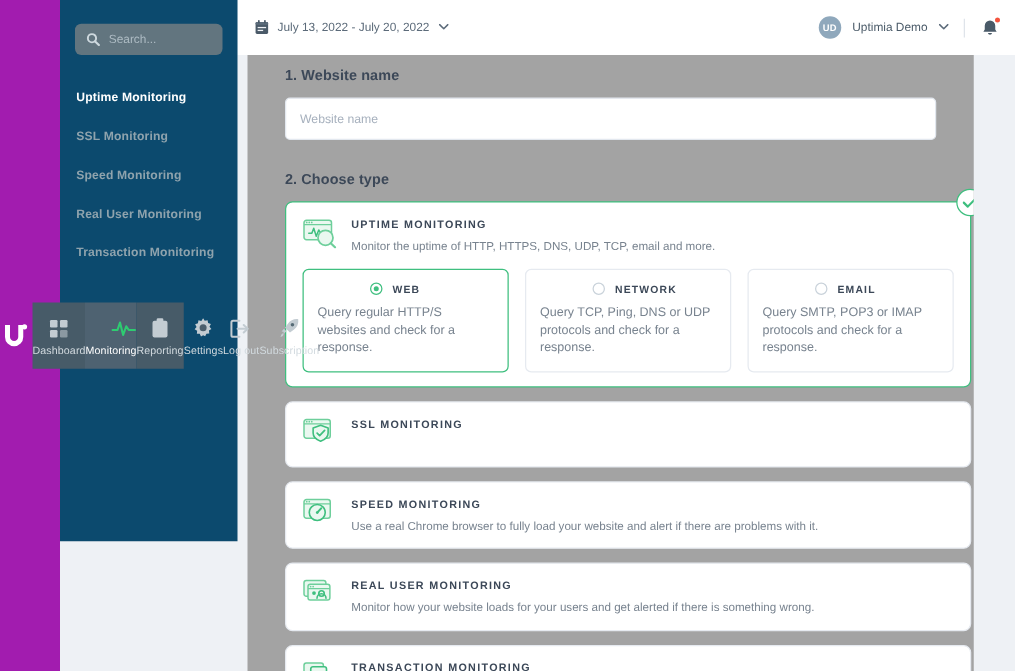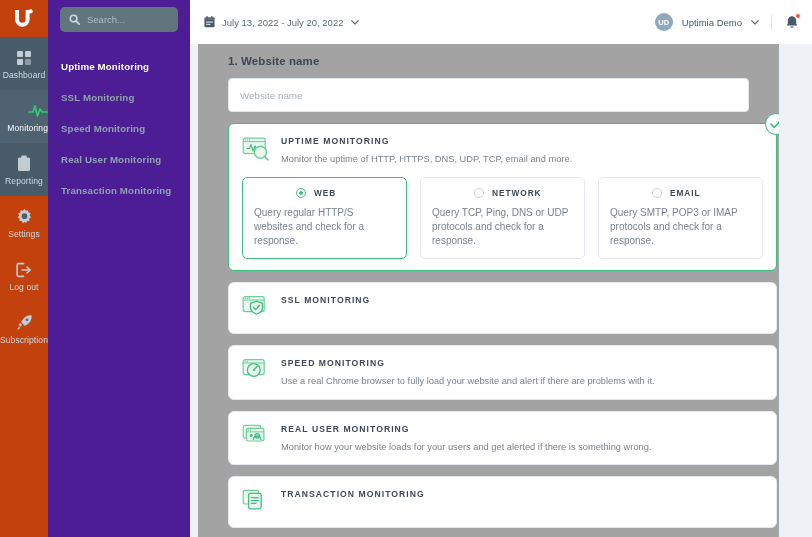"Search..." .submenu { background: #4c1d95 -> #0c4a6e; height: 537px -> 433px; padding: 0 12px -> 12px 12px }
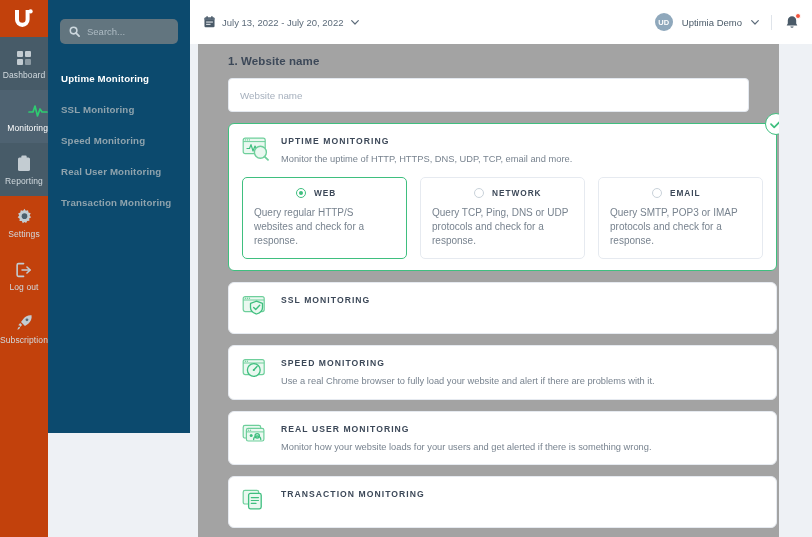"2. Choose type" div.section-title { html: none -> <div>2. Choose type</div> }
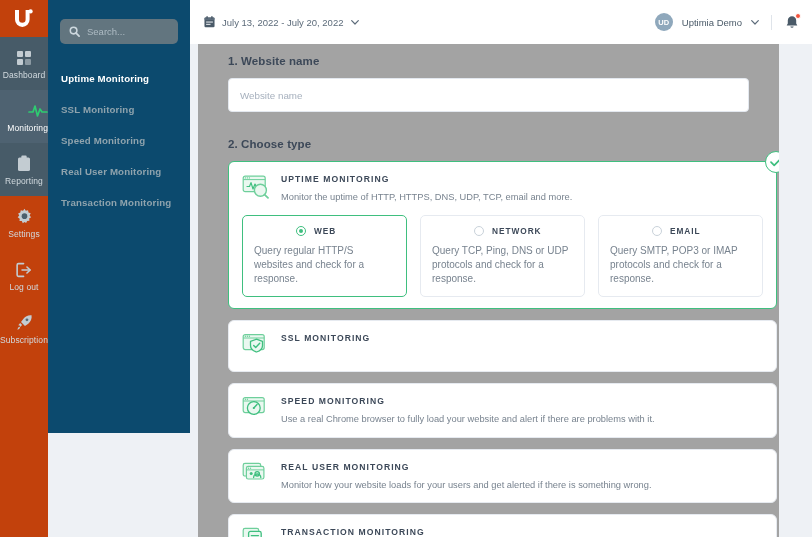"Dashboard" .rail { background: #c2410c -> #a21caf; flex-direction: column -> row }
